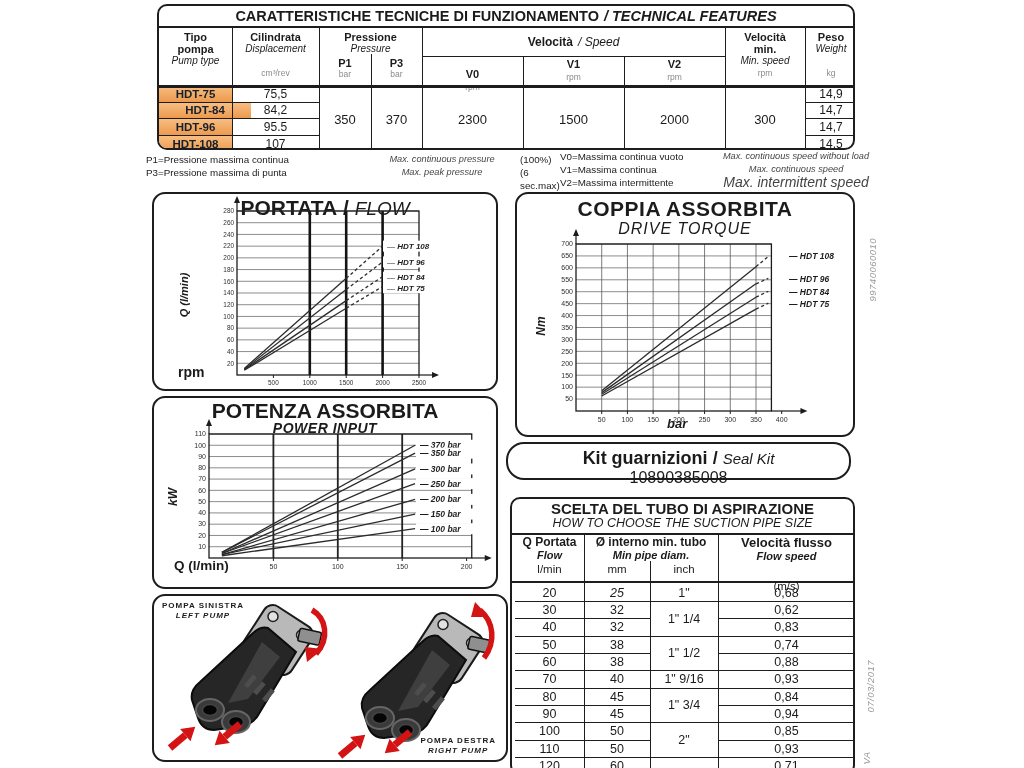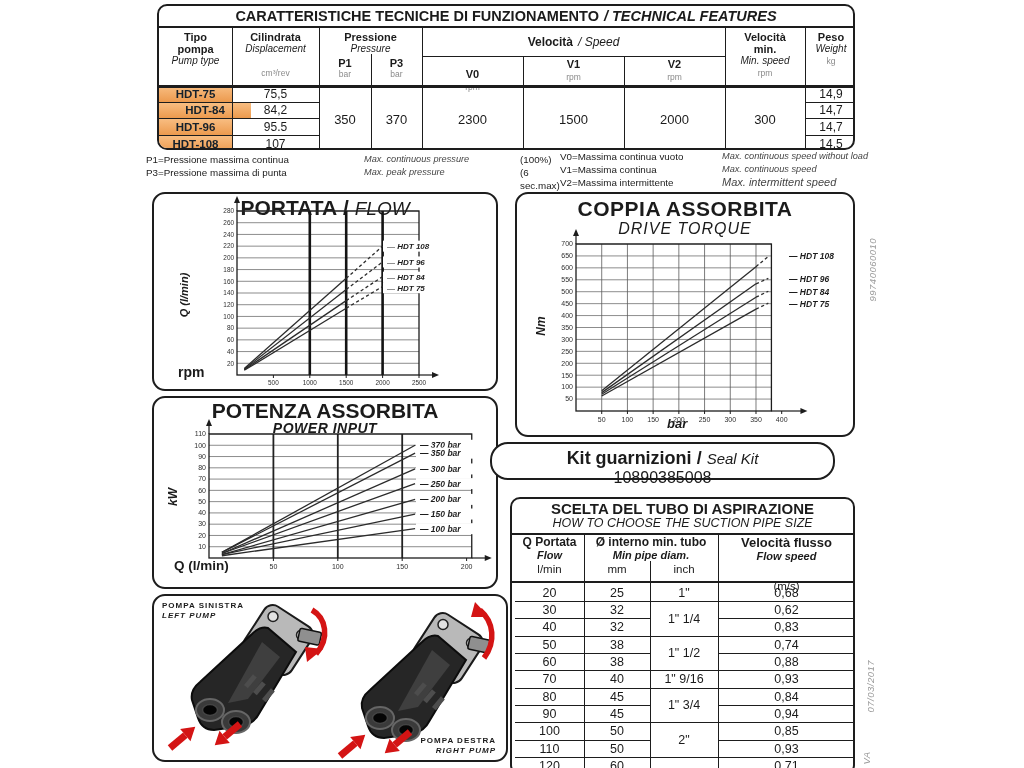"/ Speed" .i { text-align: none -> center }
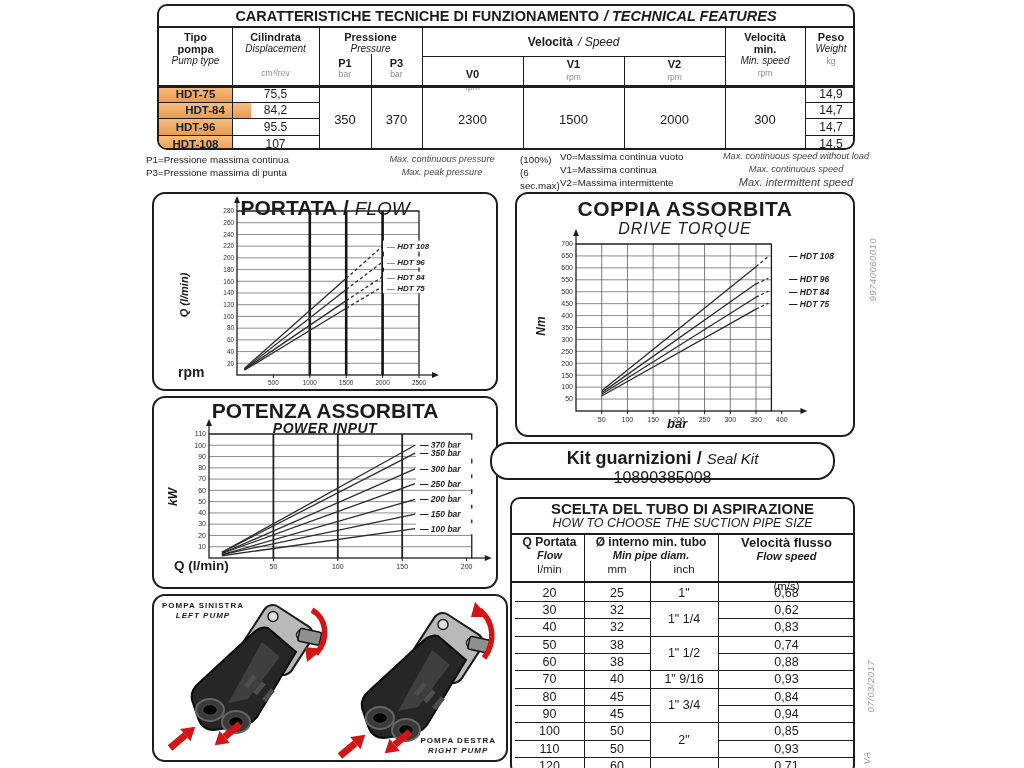"kg" span.u { margin-top: 2px -> 14px }
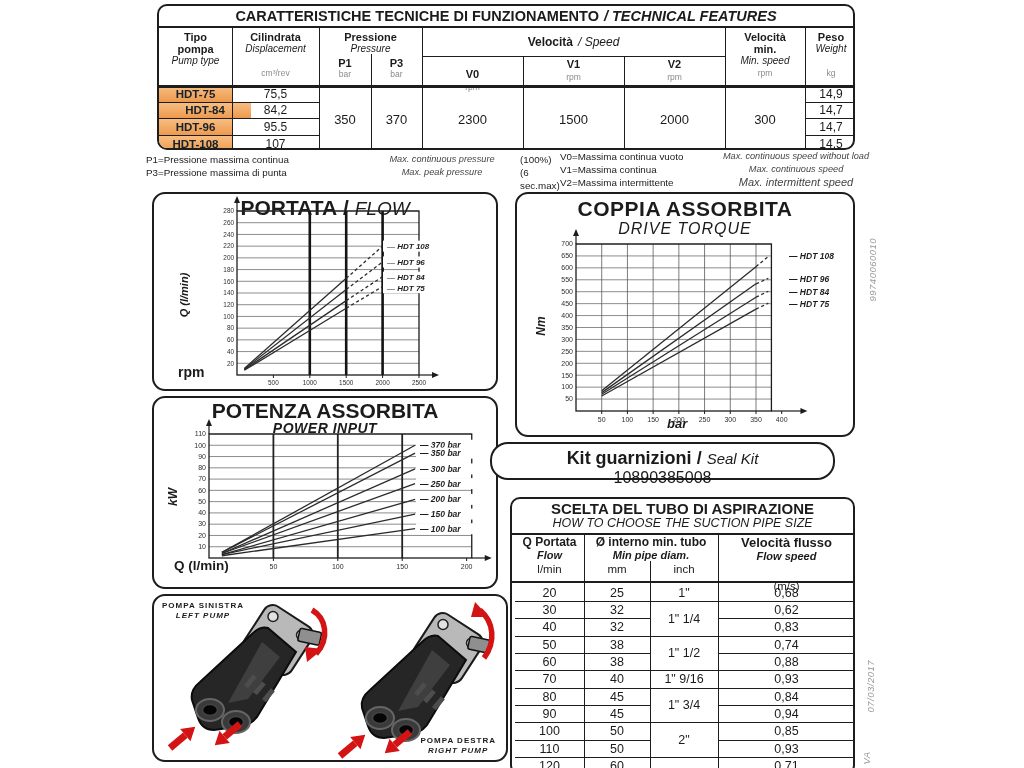"Max. intermittent speed" span.i { font-size: 11px -> 14px }
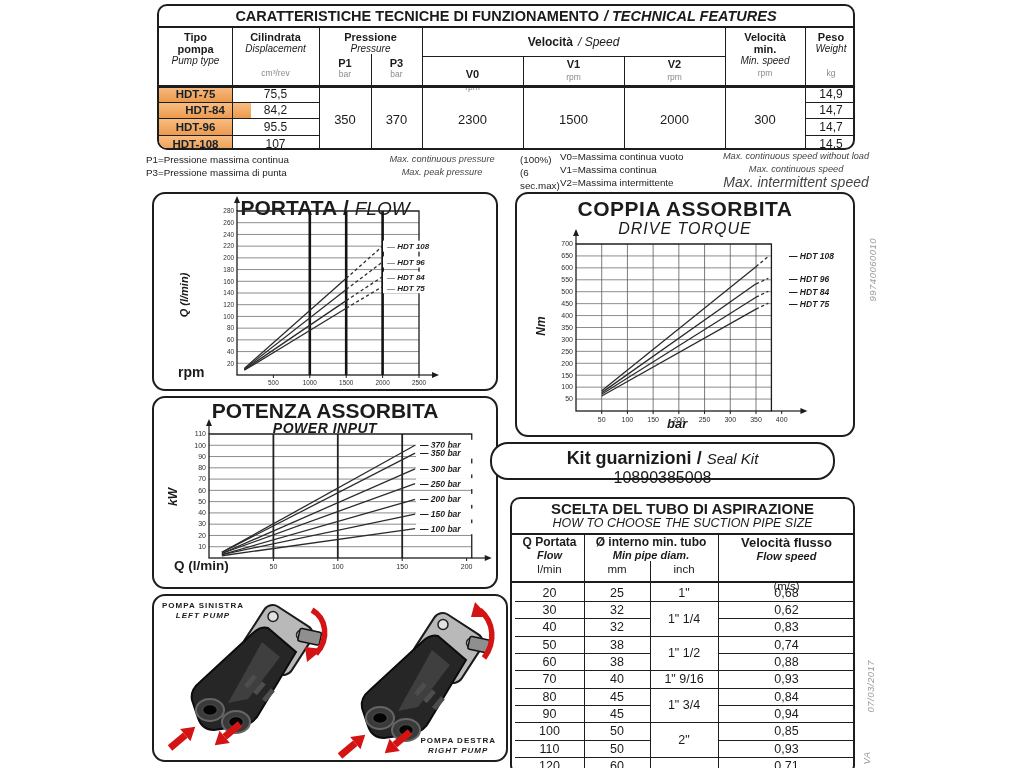"Kit guarnizioni / Seal Kit" div.box { left: 490px -> 506px }
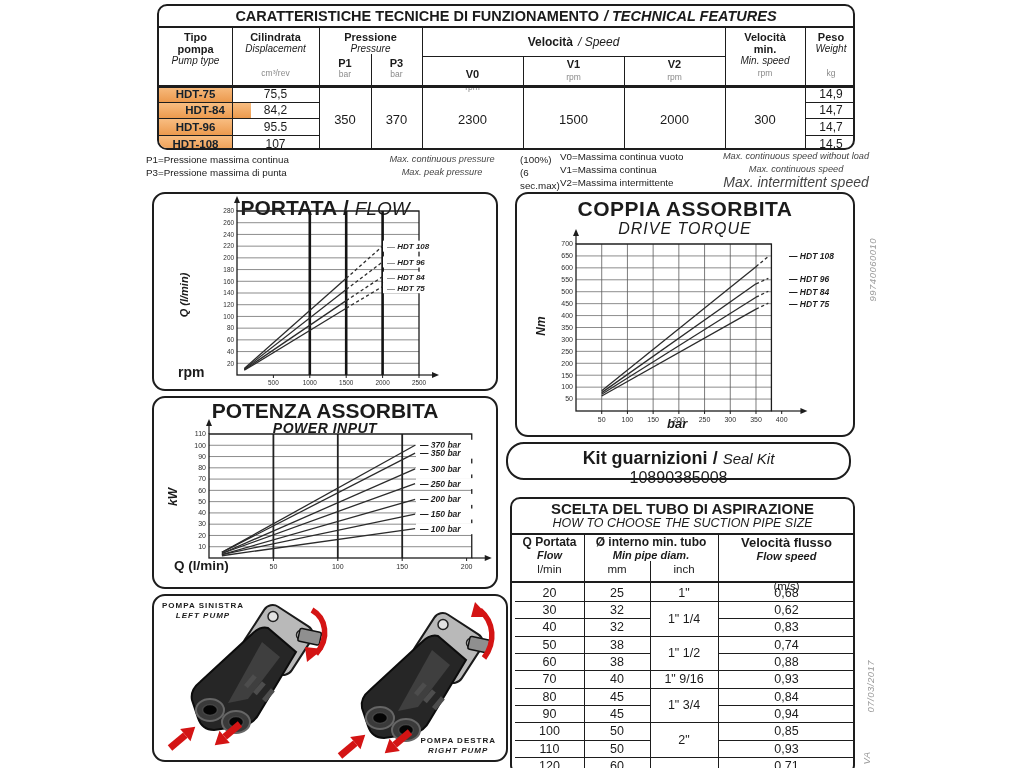"25" div.scell { font-style: none -> italic }
